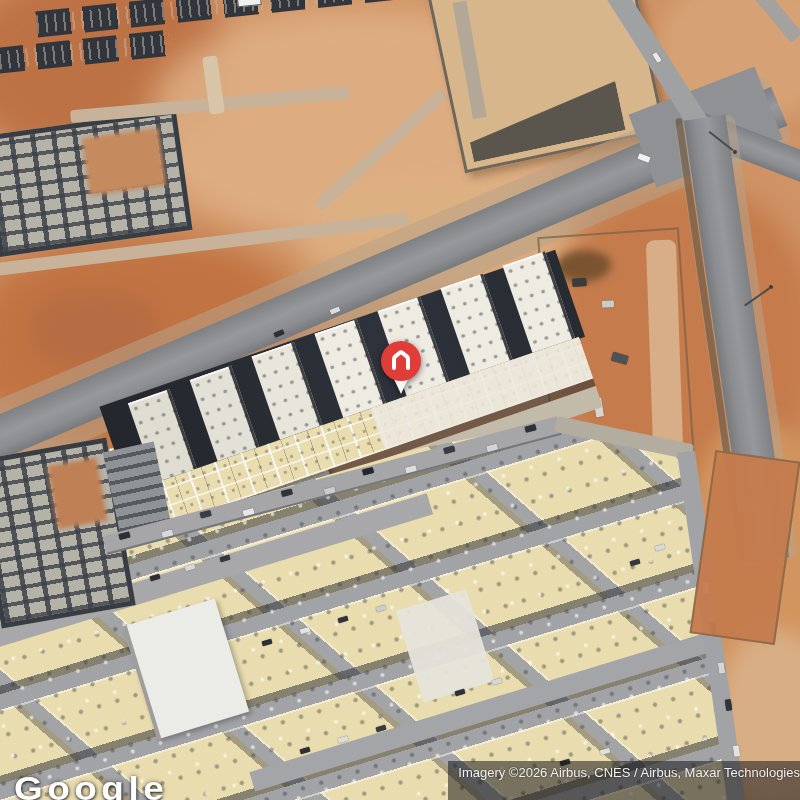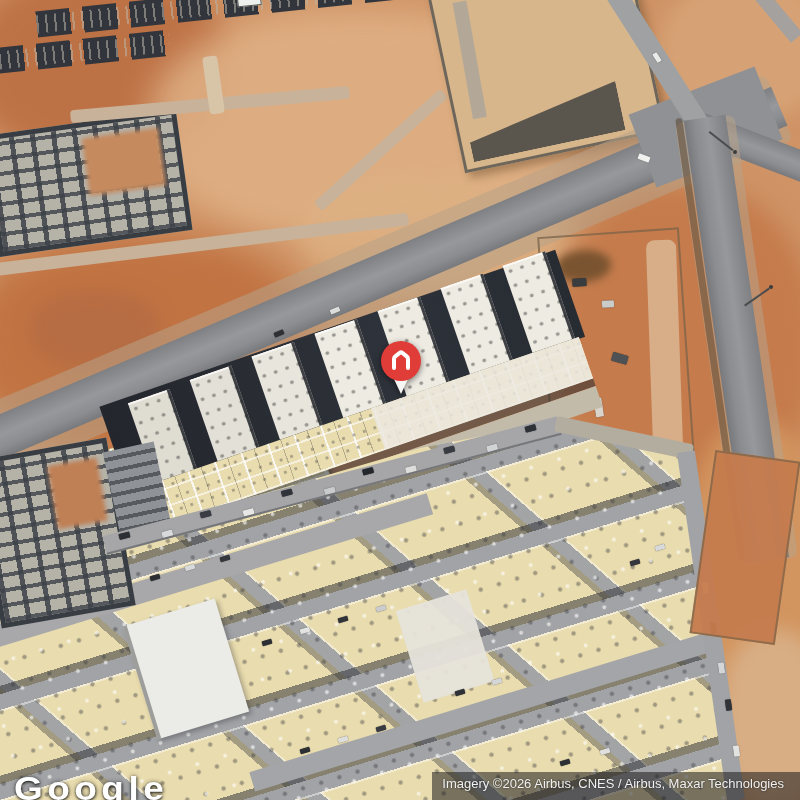"Imagery ©2026 Airbus, CNES /" #attr { height: 28px -> 39px; padding: 4px 16px 0 10px -> 4px 0 0 10px }
